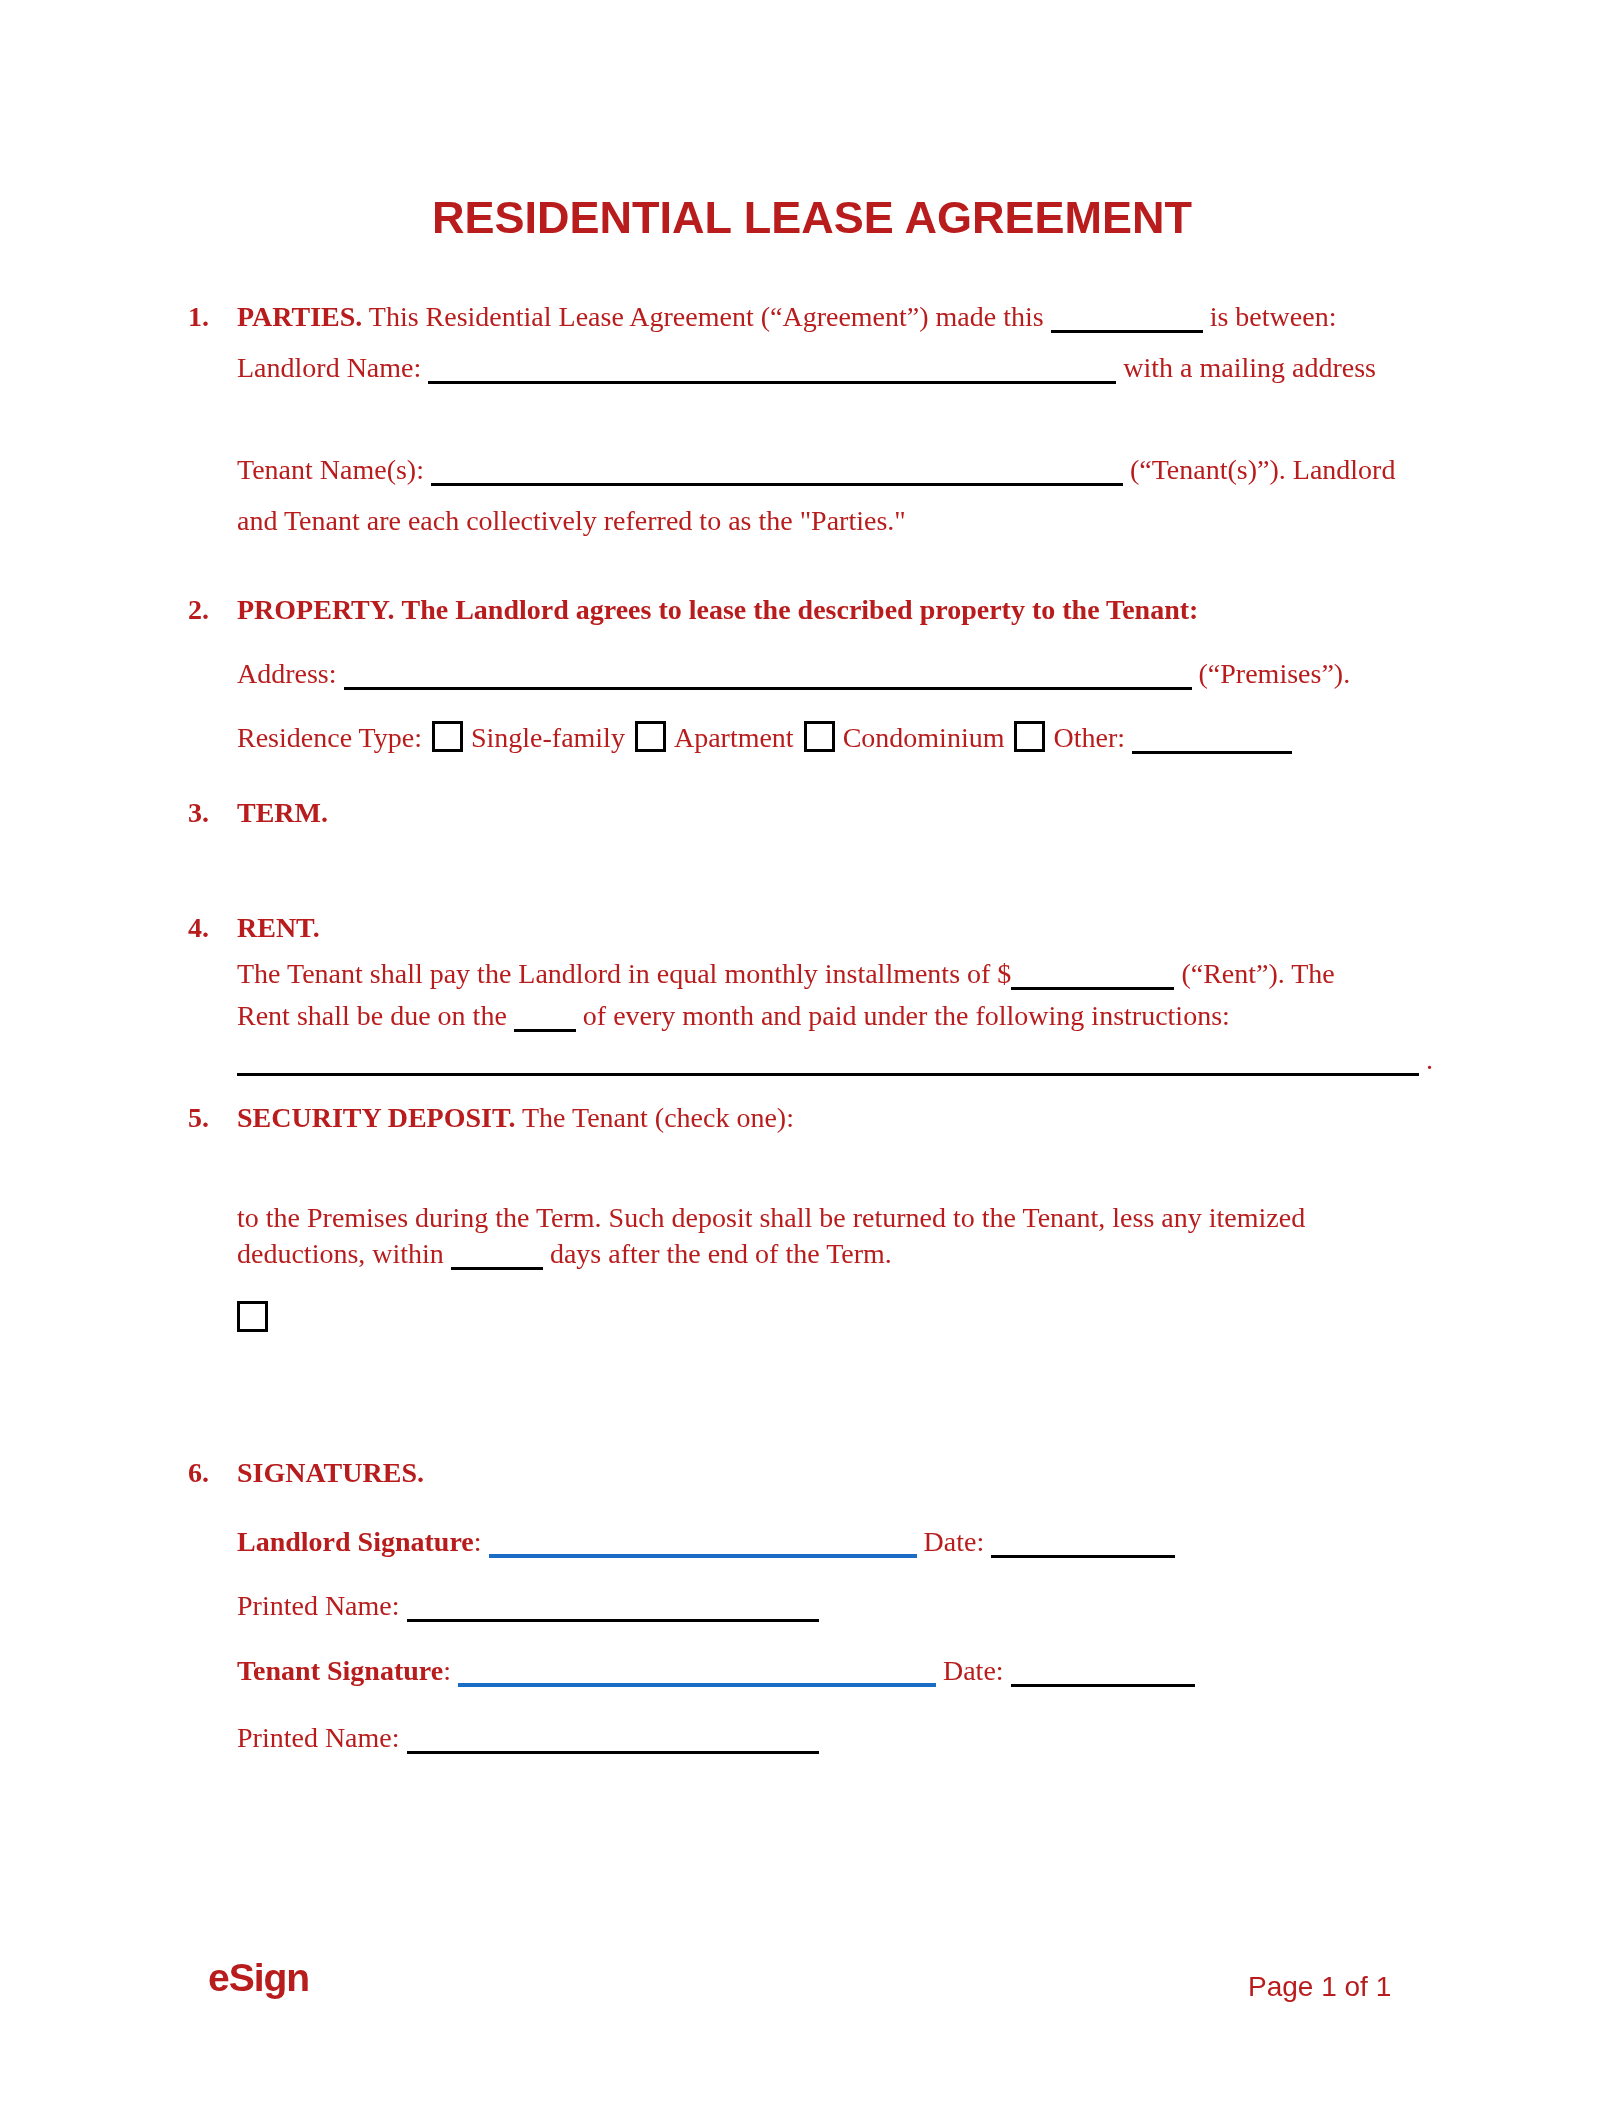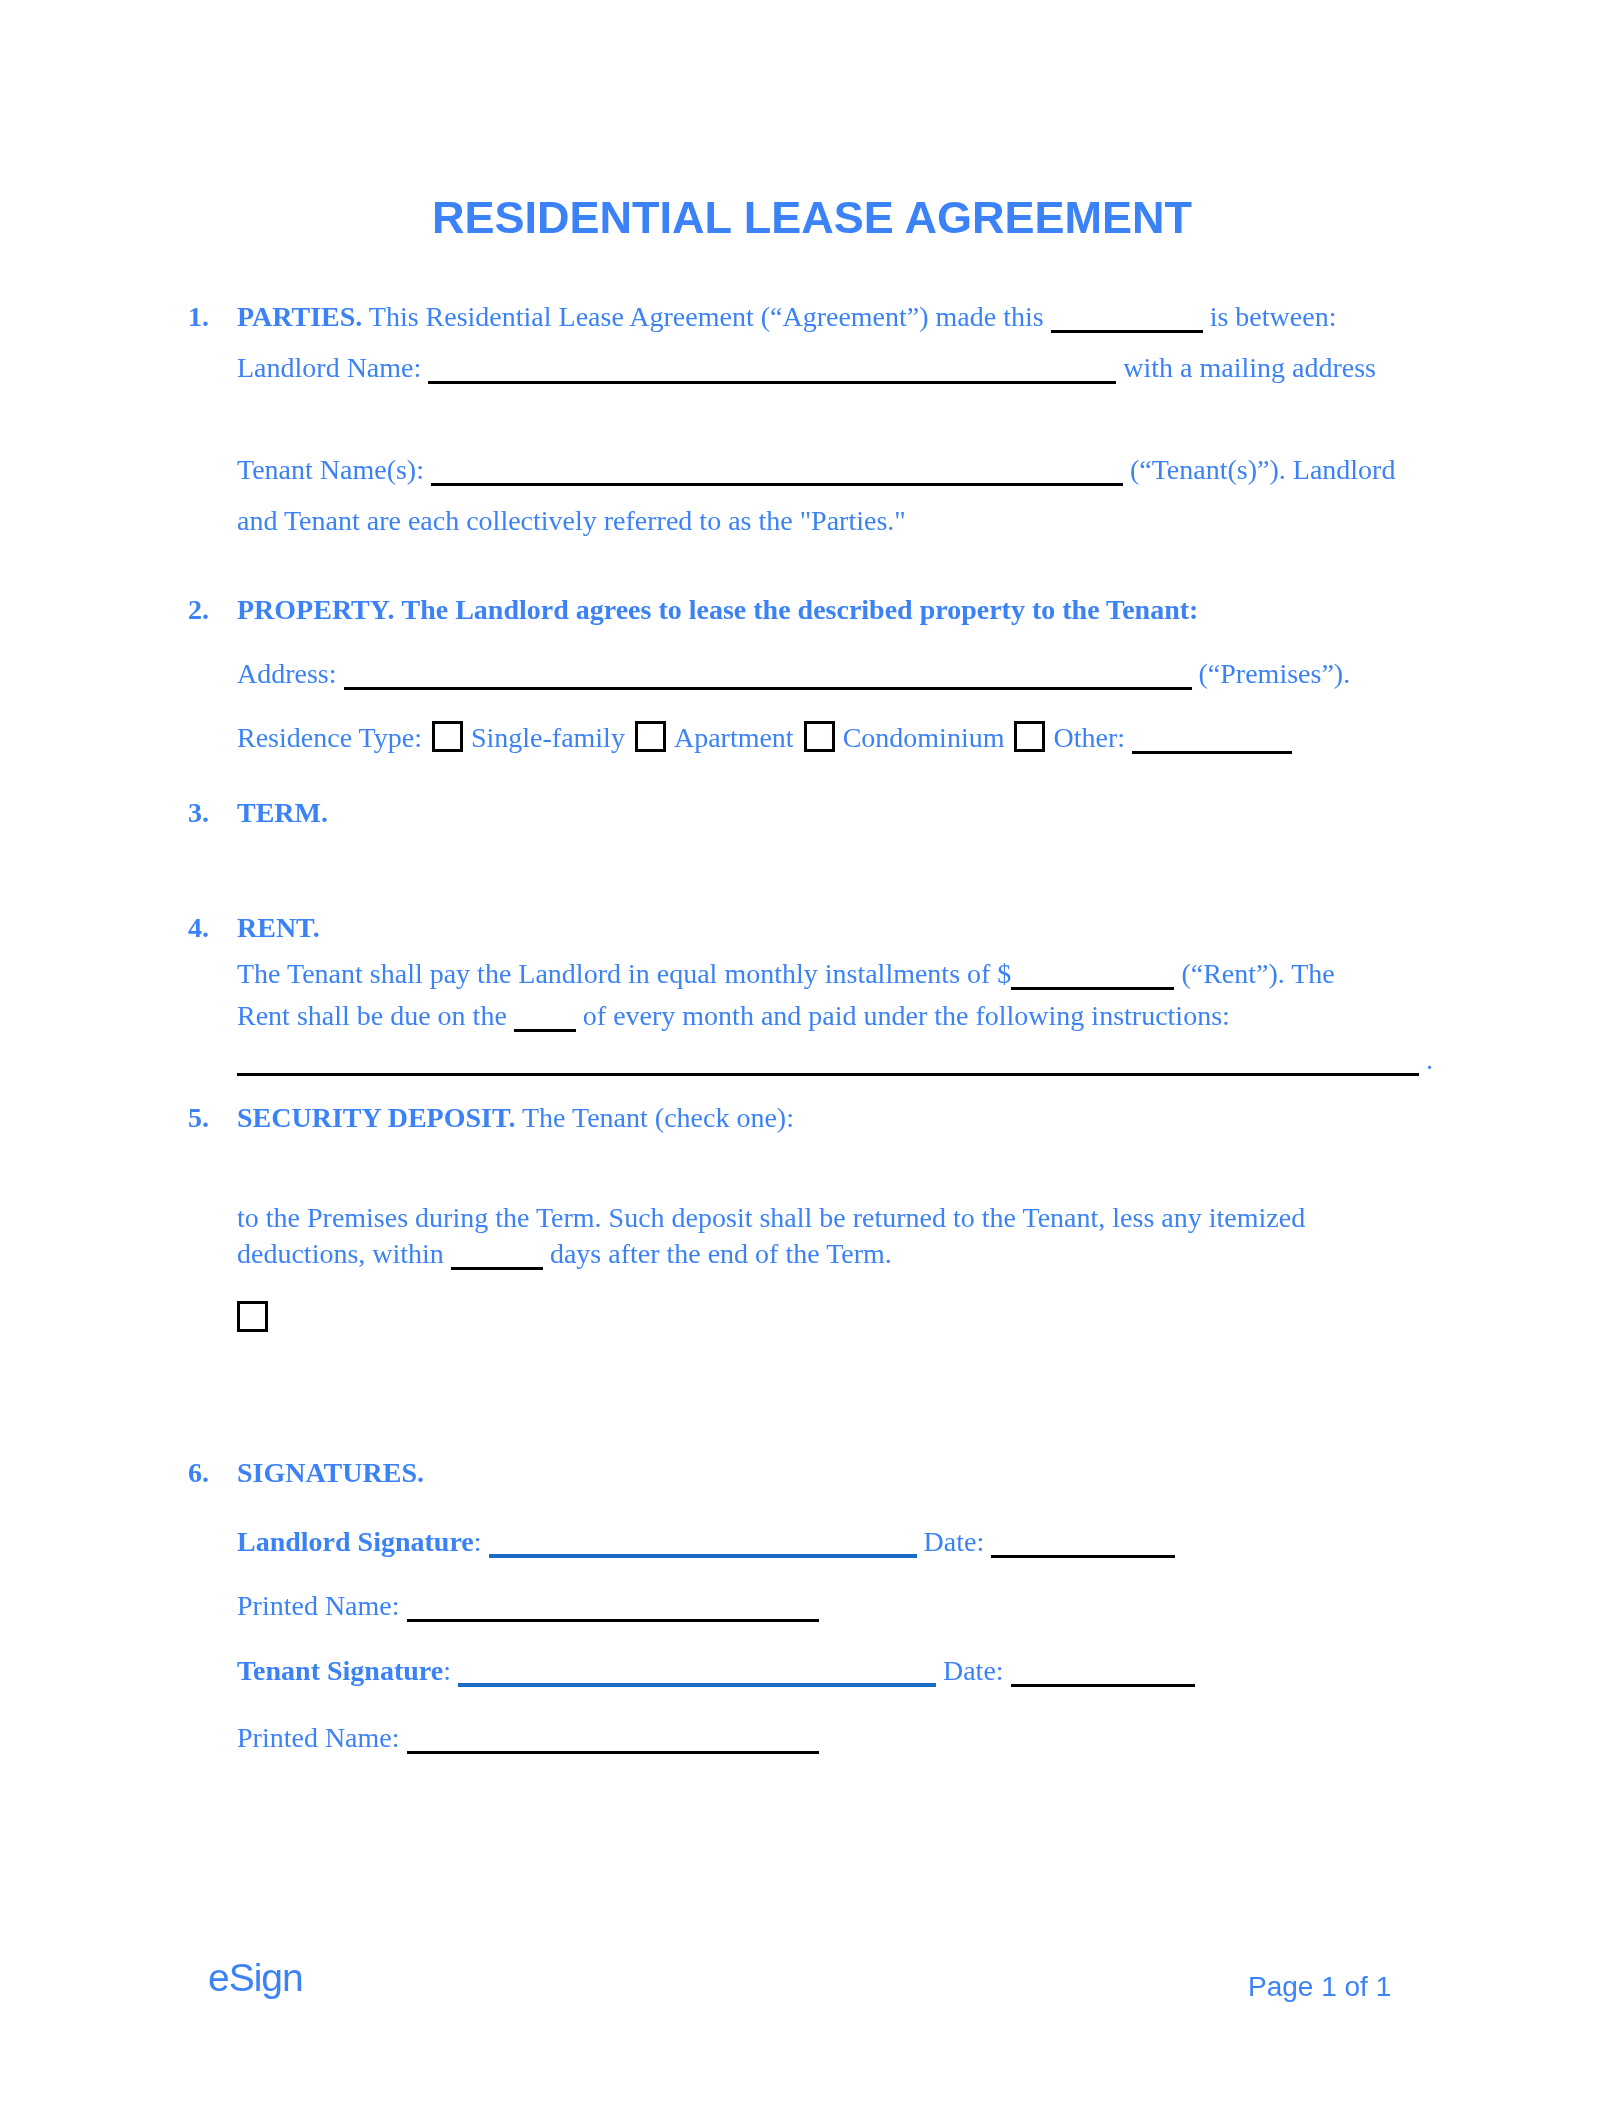"RESIDENTIAL LEASE AGREEMENT" .page { color: #3b82f6 -> #b91c1c }
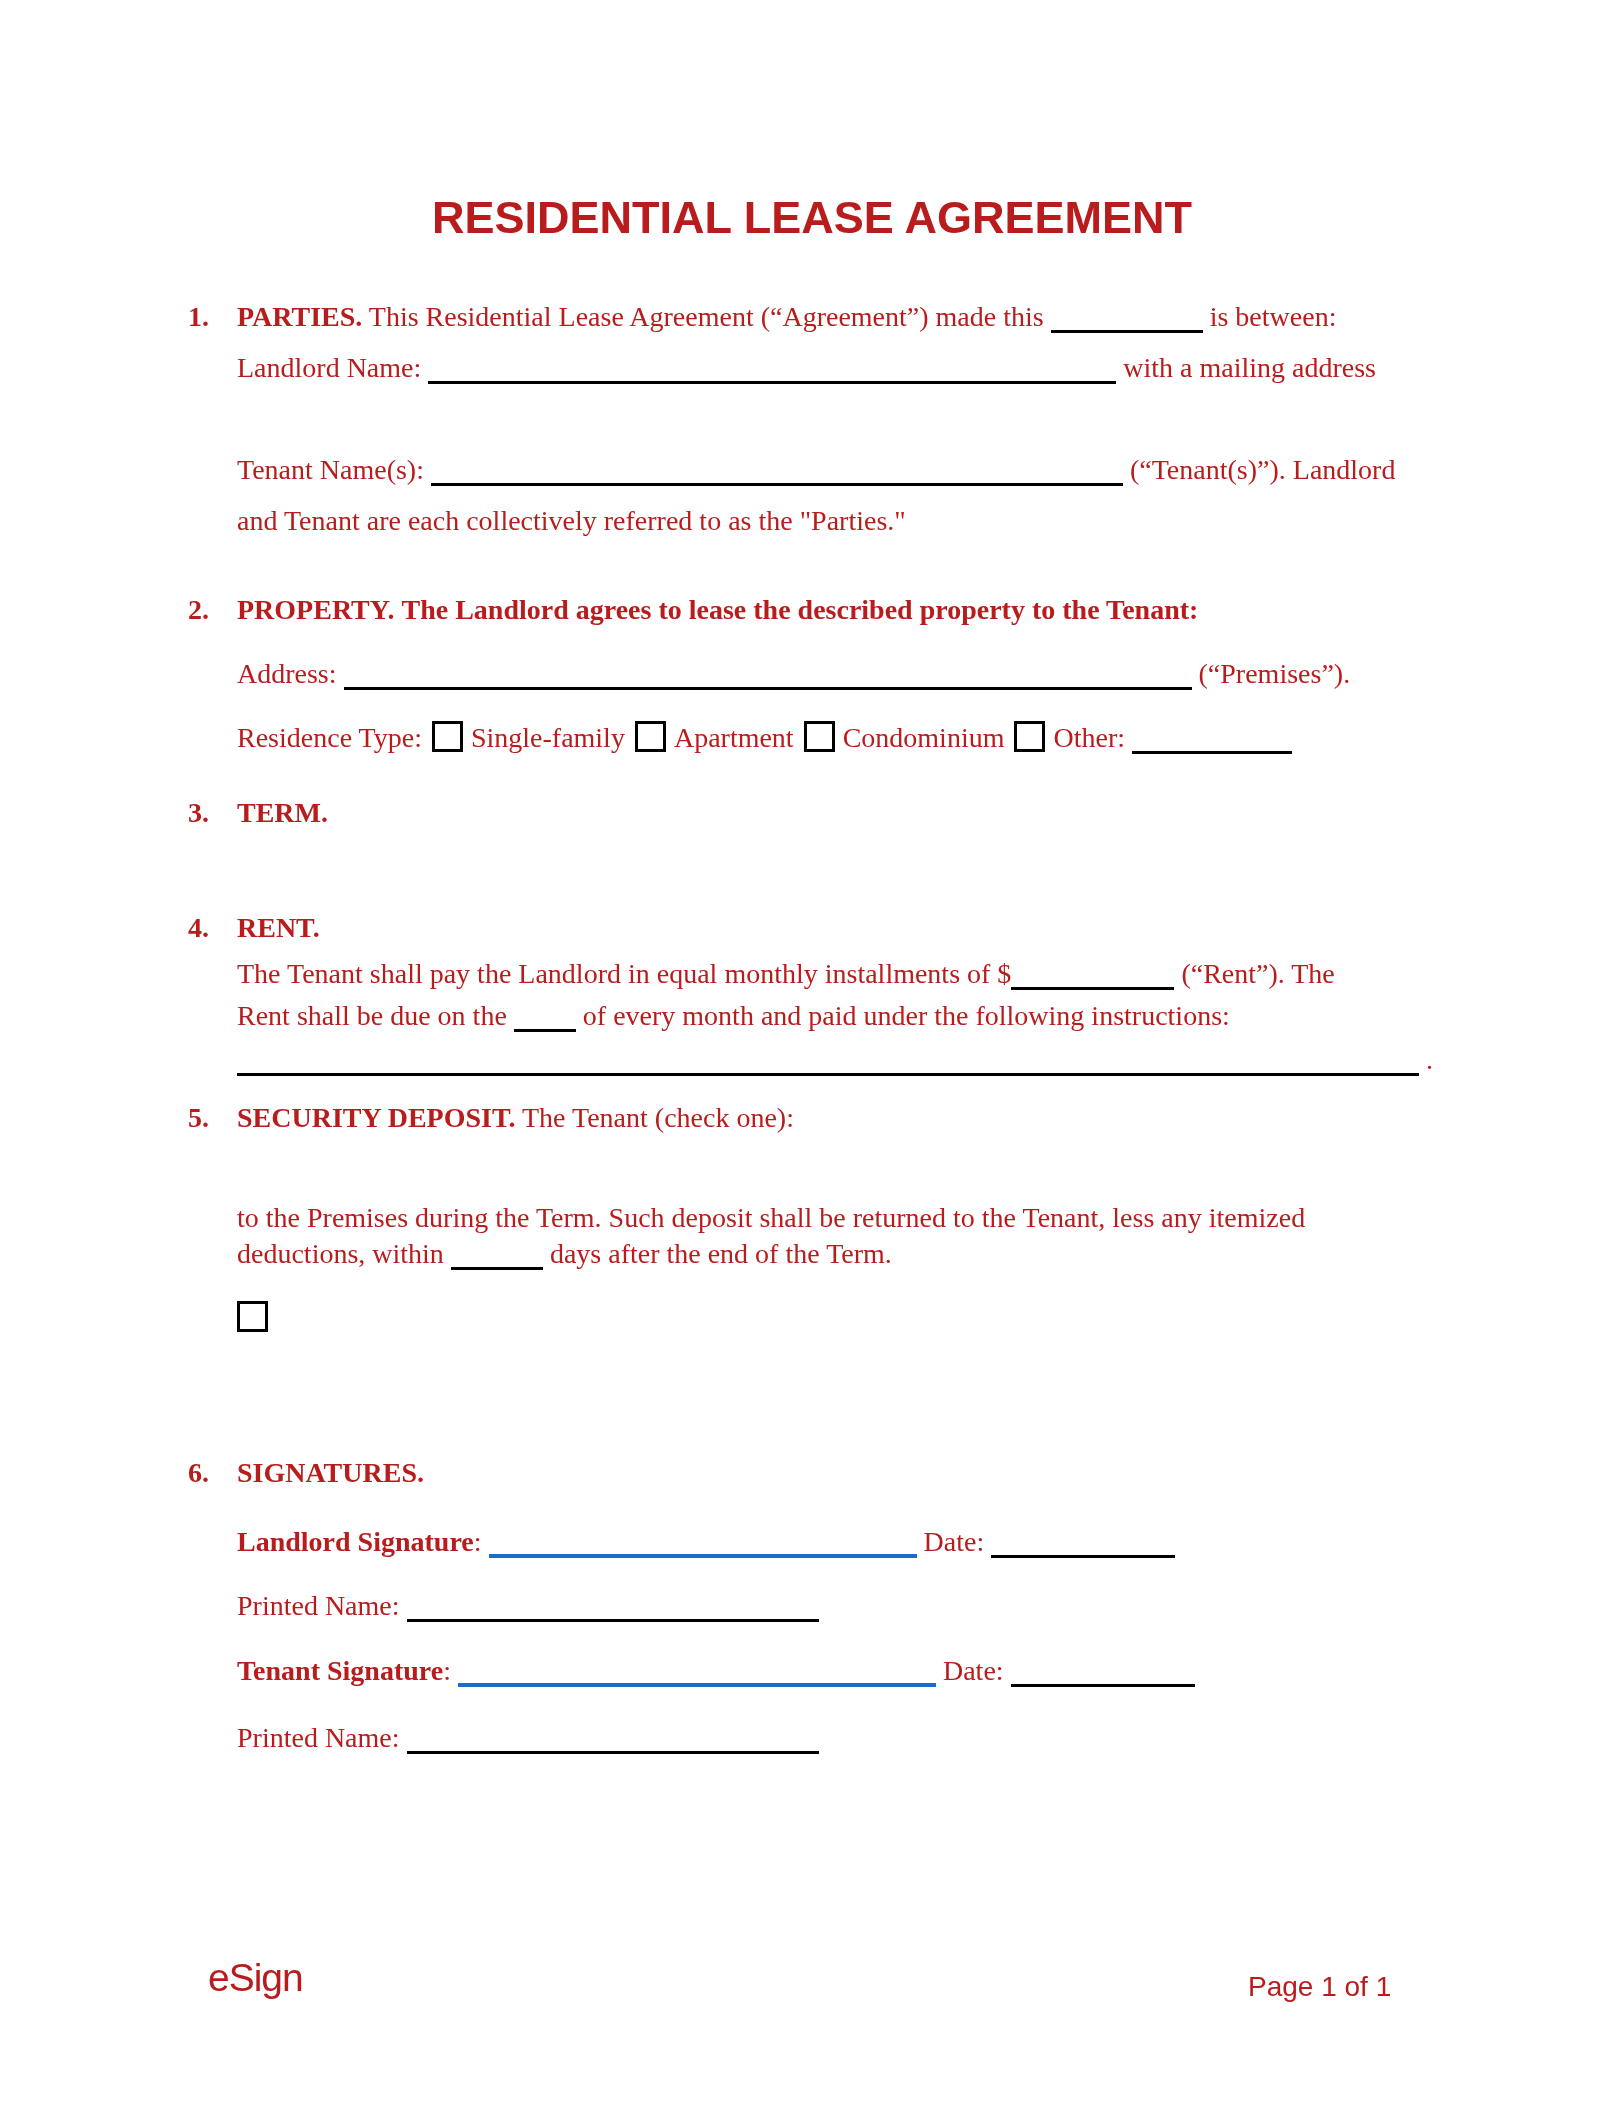"eSign" .brand { font-weight: normal -> bold }
